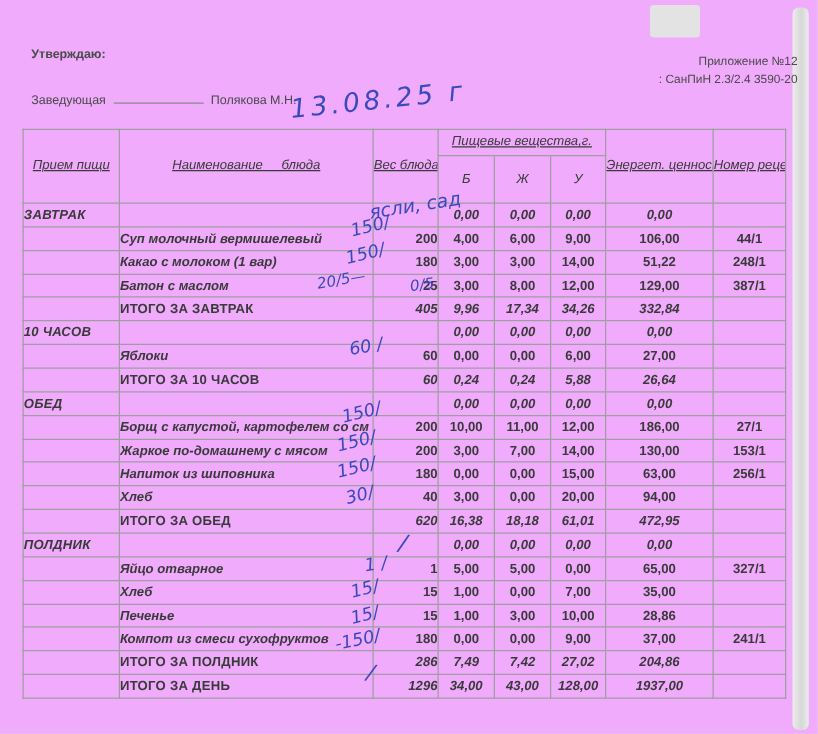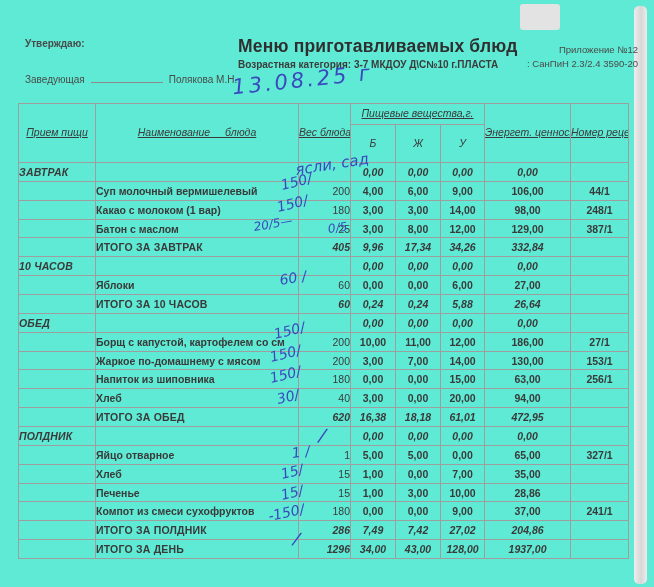"Утверждаю:" .page { background: #5eead4 -> #f0abfc }
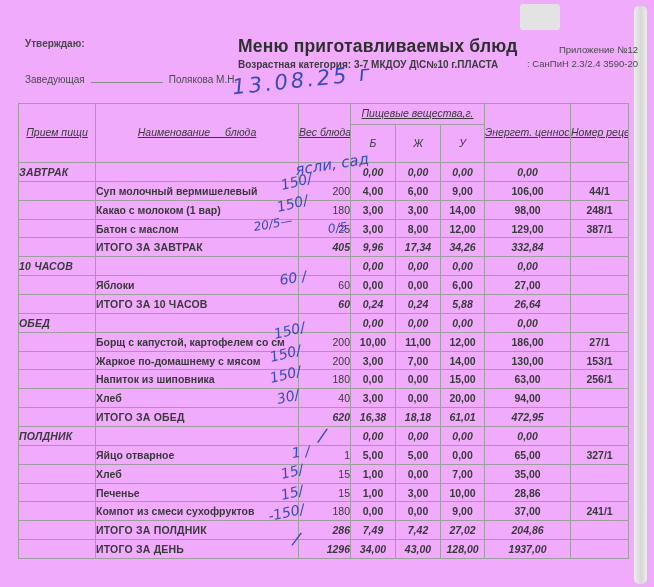"Меню приготавливаемых блюд" div.title-block { html: <div> <div>Меню приготавливаемых блюд</div> <div>Возрастная категория: 3-7 МКДОУ Д\С№10 г.ПЛАСТА</div> </div> -> none }
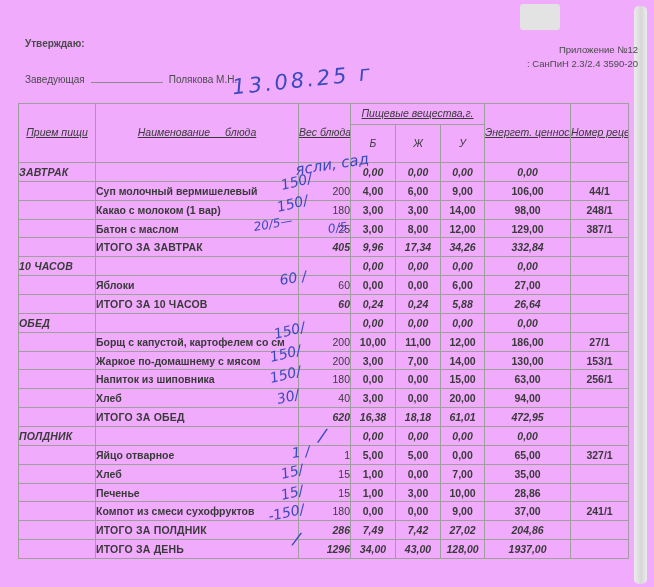"Суп молочный вермишелевый" td.dish { font-style: none -> italic }
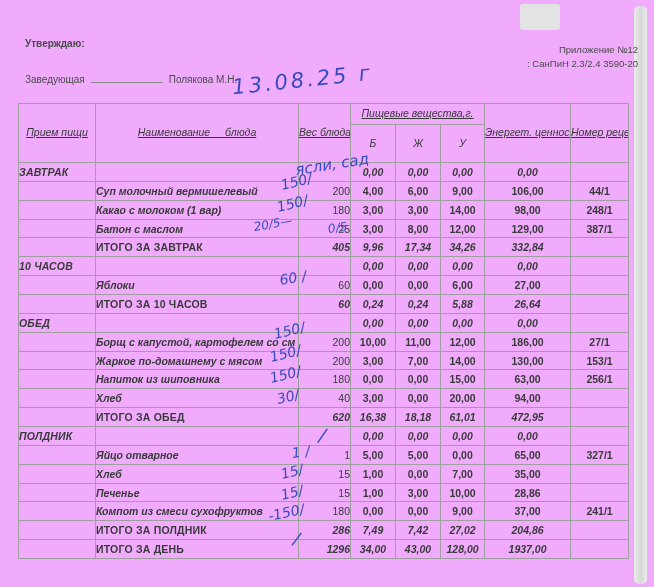"200" td.weight { font-weight: normal -> bold }
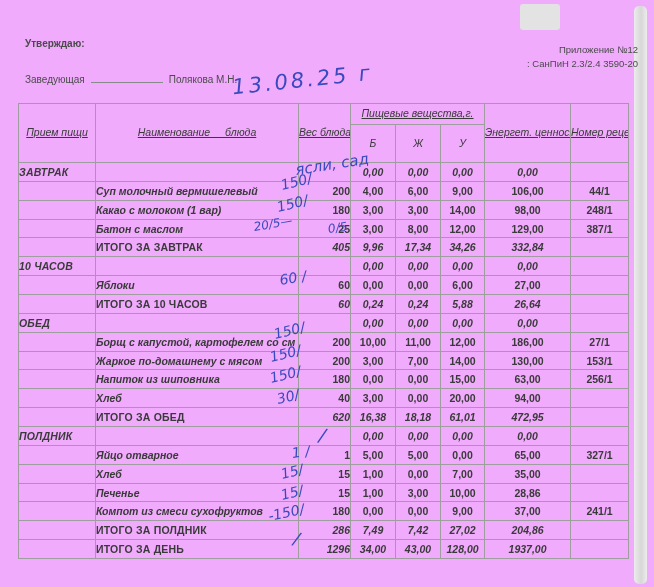"98,00" td.c { text: 98,00 -> 51,22 }
